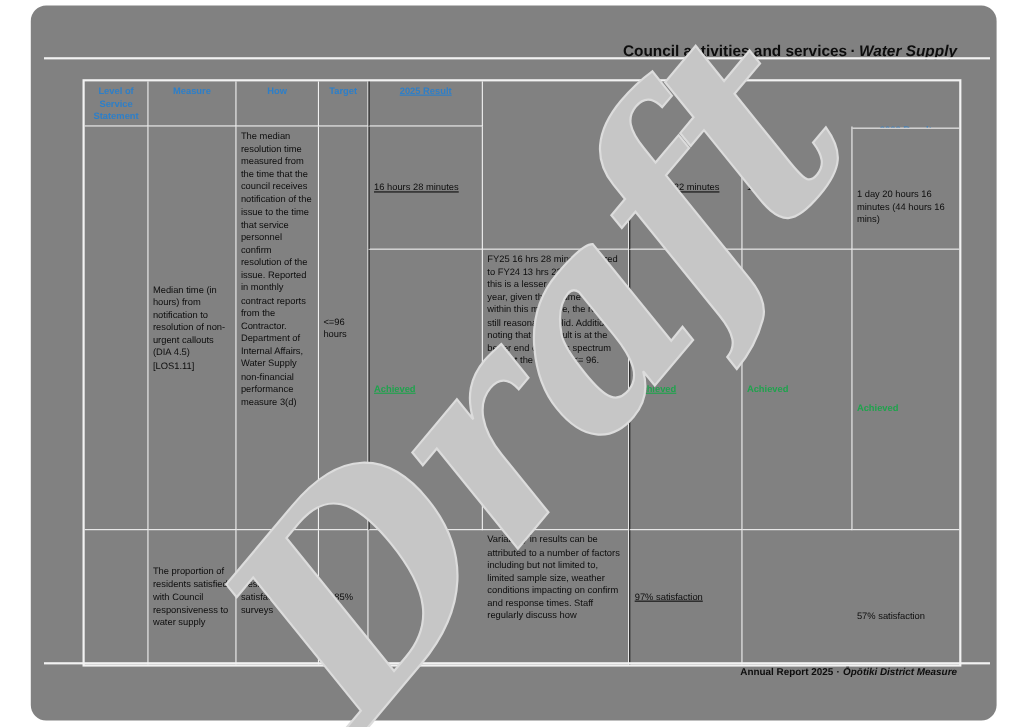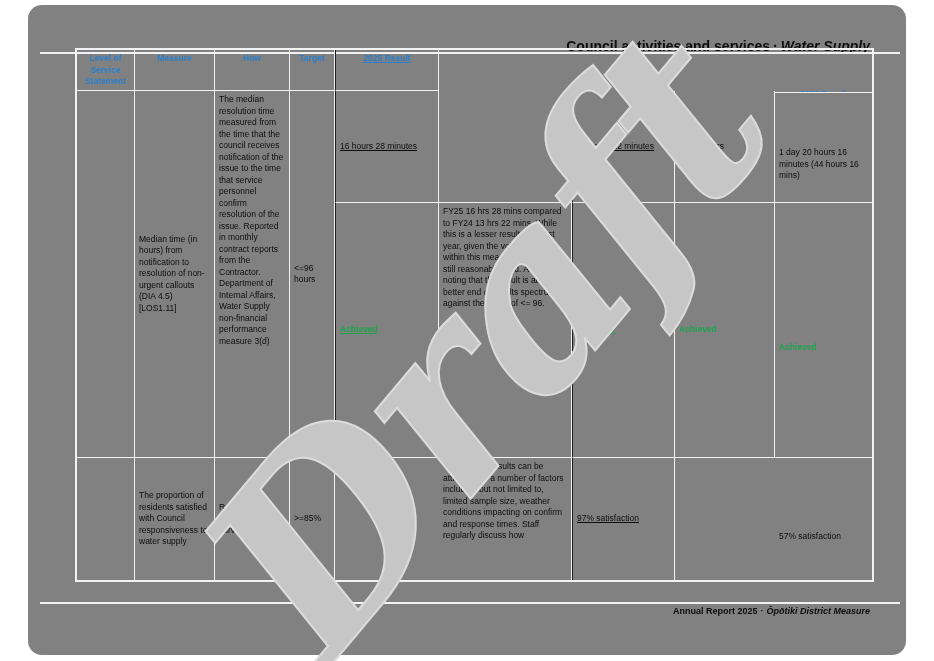"Level of Service Statement" .tbl { top: 48px -> 72px }
